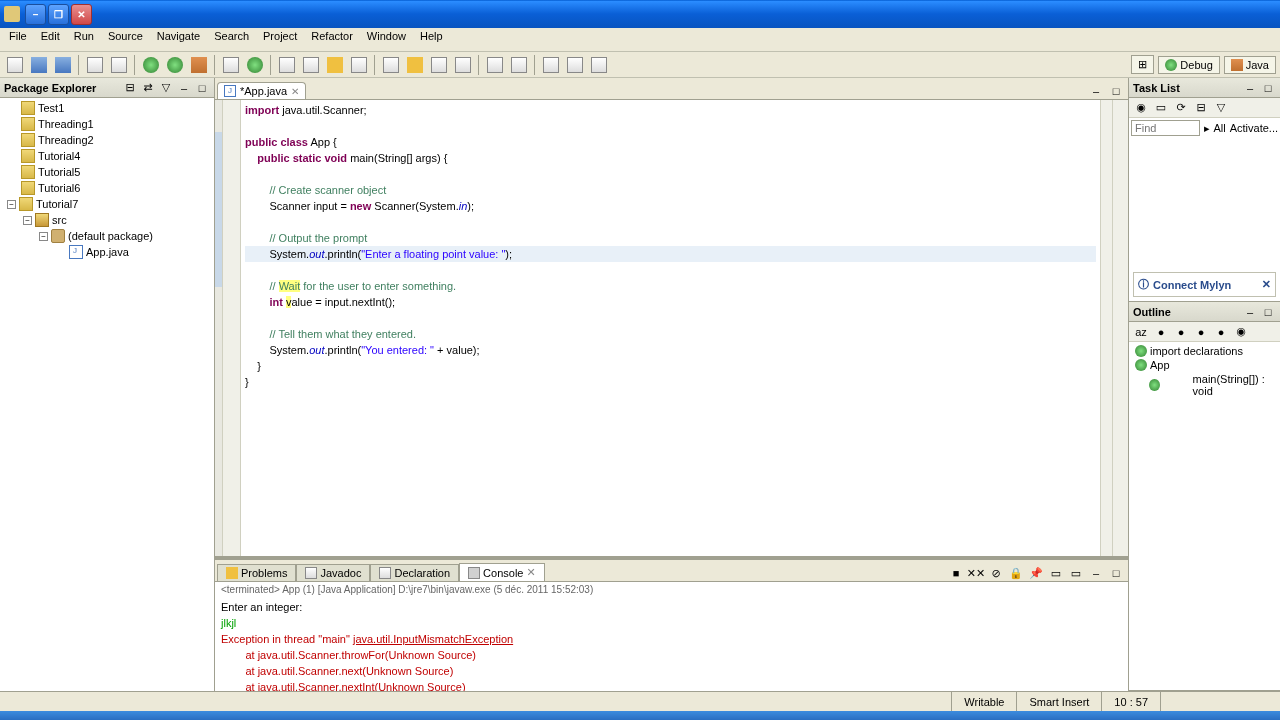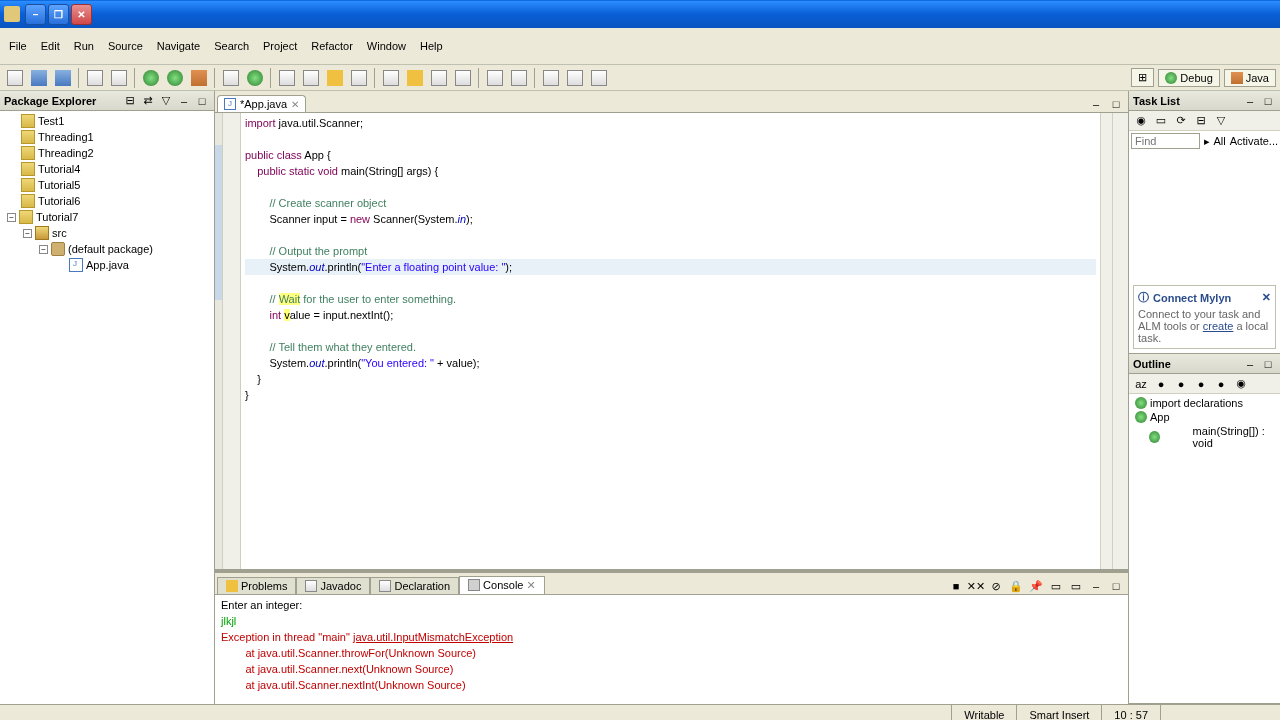"File" .menubar { align-items: center -> flex-start; height: 37px -> 24px; padding: 8px 2px -> 0 2px }
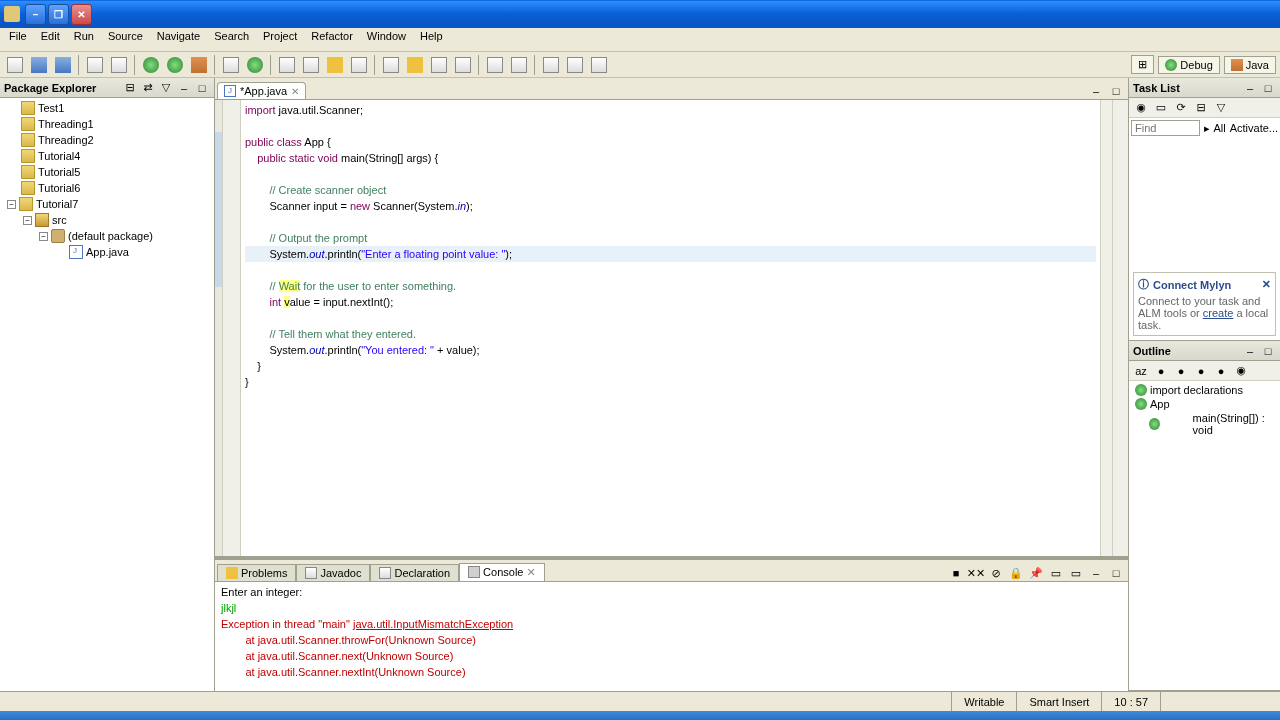"import" .kw { font-weight: normal -> bold }
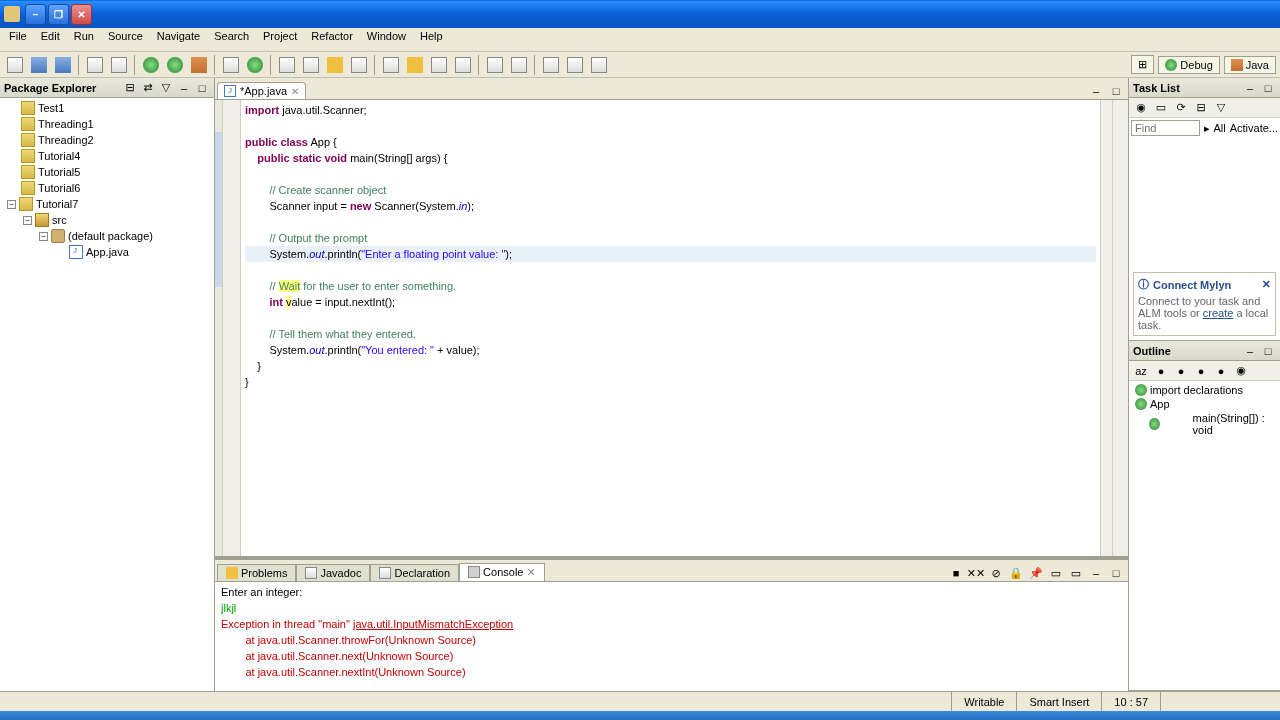"Connect to your task and" div.mylyn-txt { html: <div> <span>Connect to your task and ALM tools or </span><span>create</span><span> a local task.</span> </div> -> none }
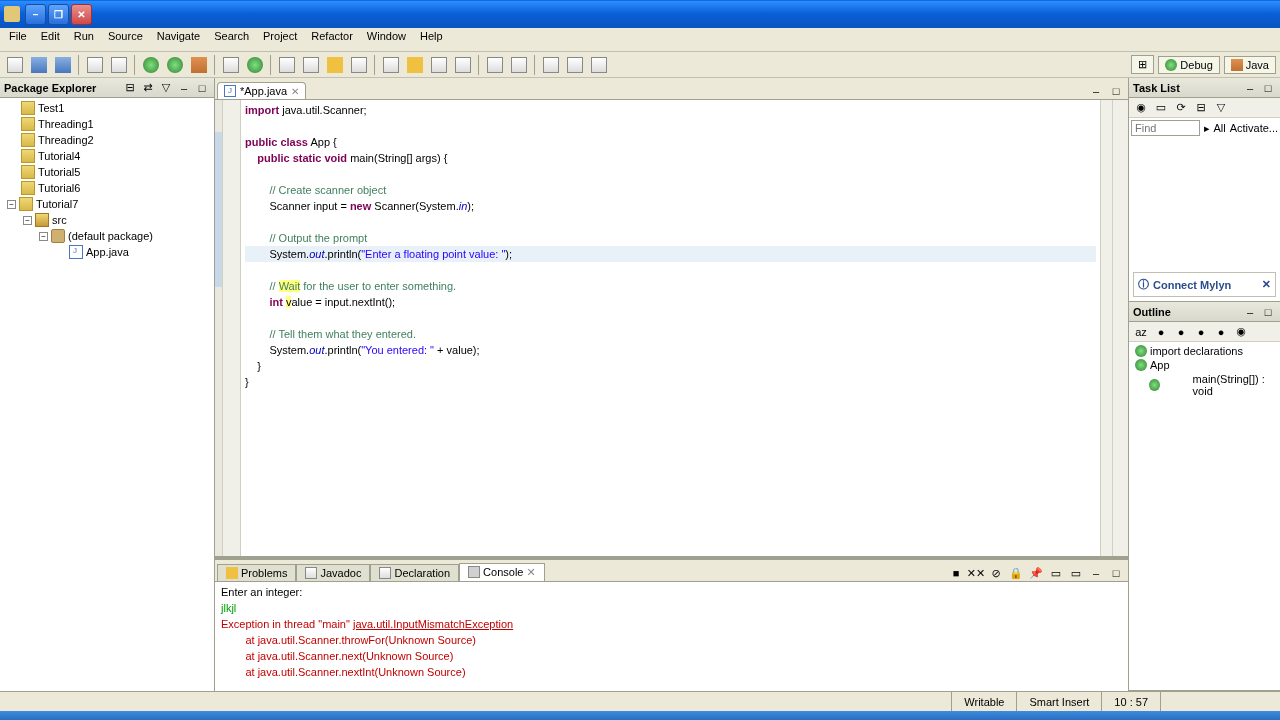"Problems" .bottom-tab { align-items: none -> center }
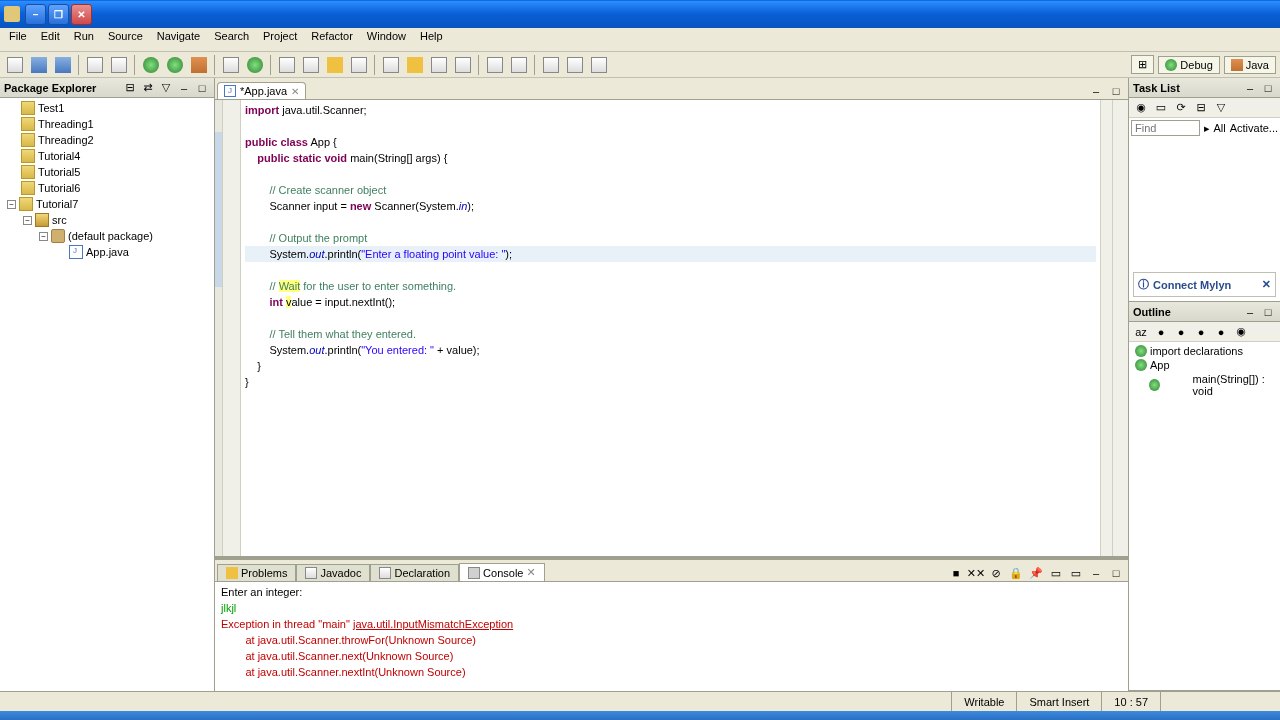"<terminated> App (1) [Java Application]" div.console-info { html: none -> <div>&lt;terminated&gt; App (1) [Java Application] D:\jre7\bin\javaw.exe (5 déc. 2011 15:52:03)</div> }
